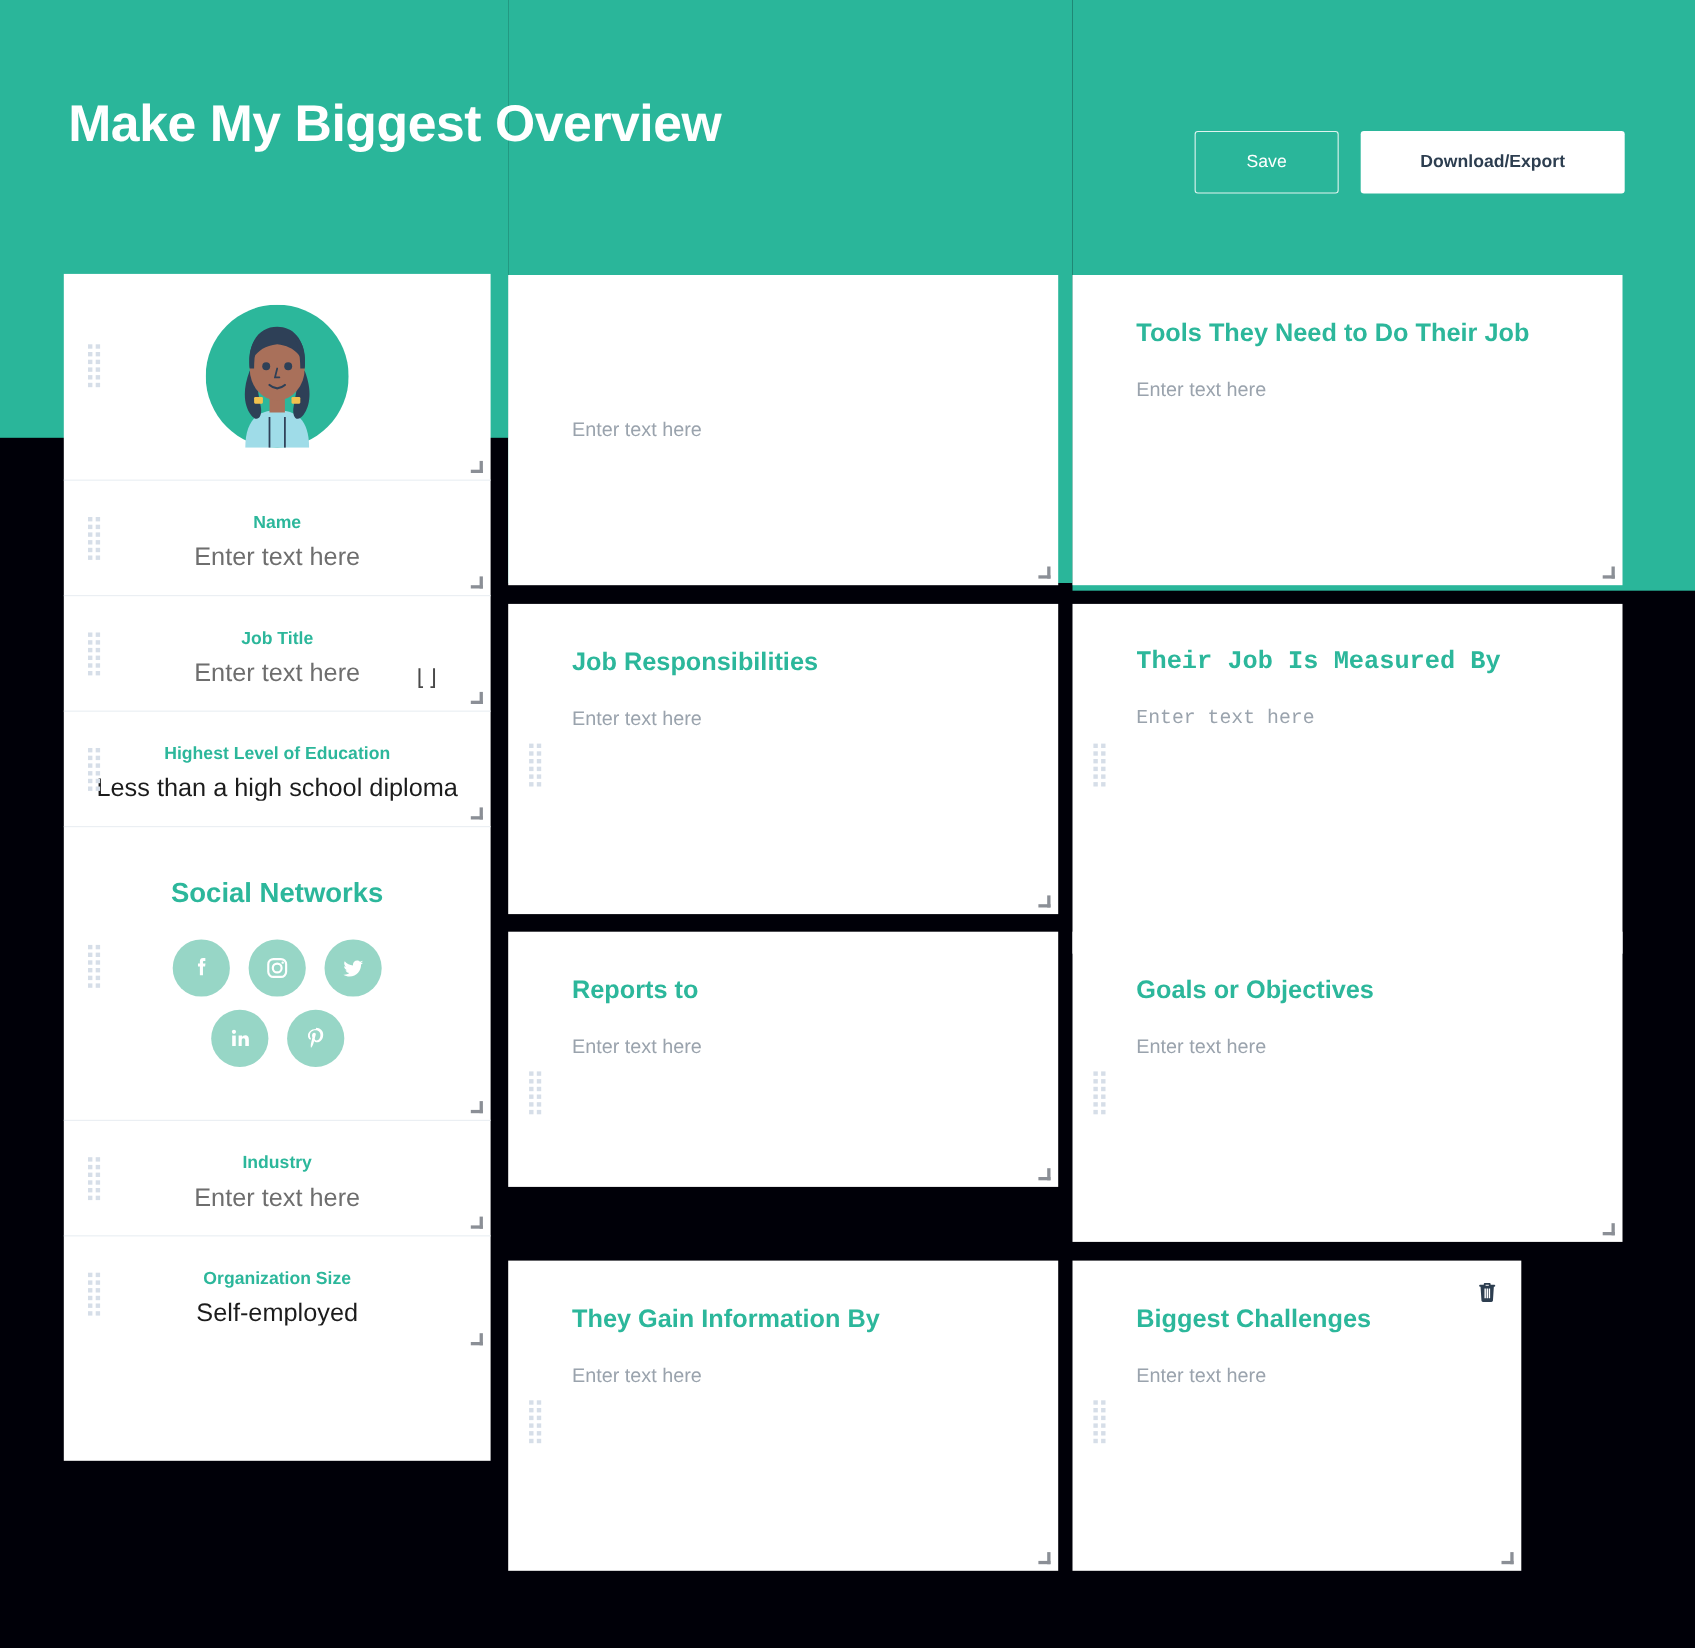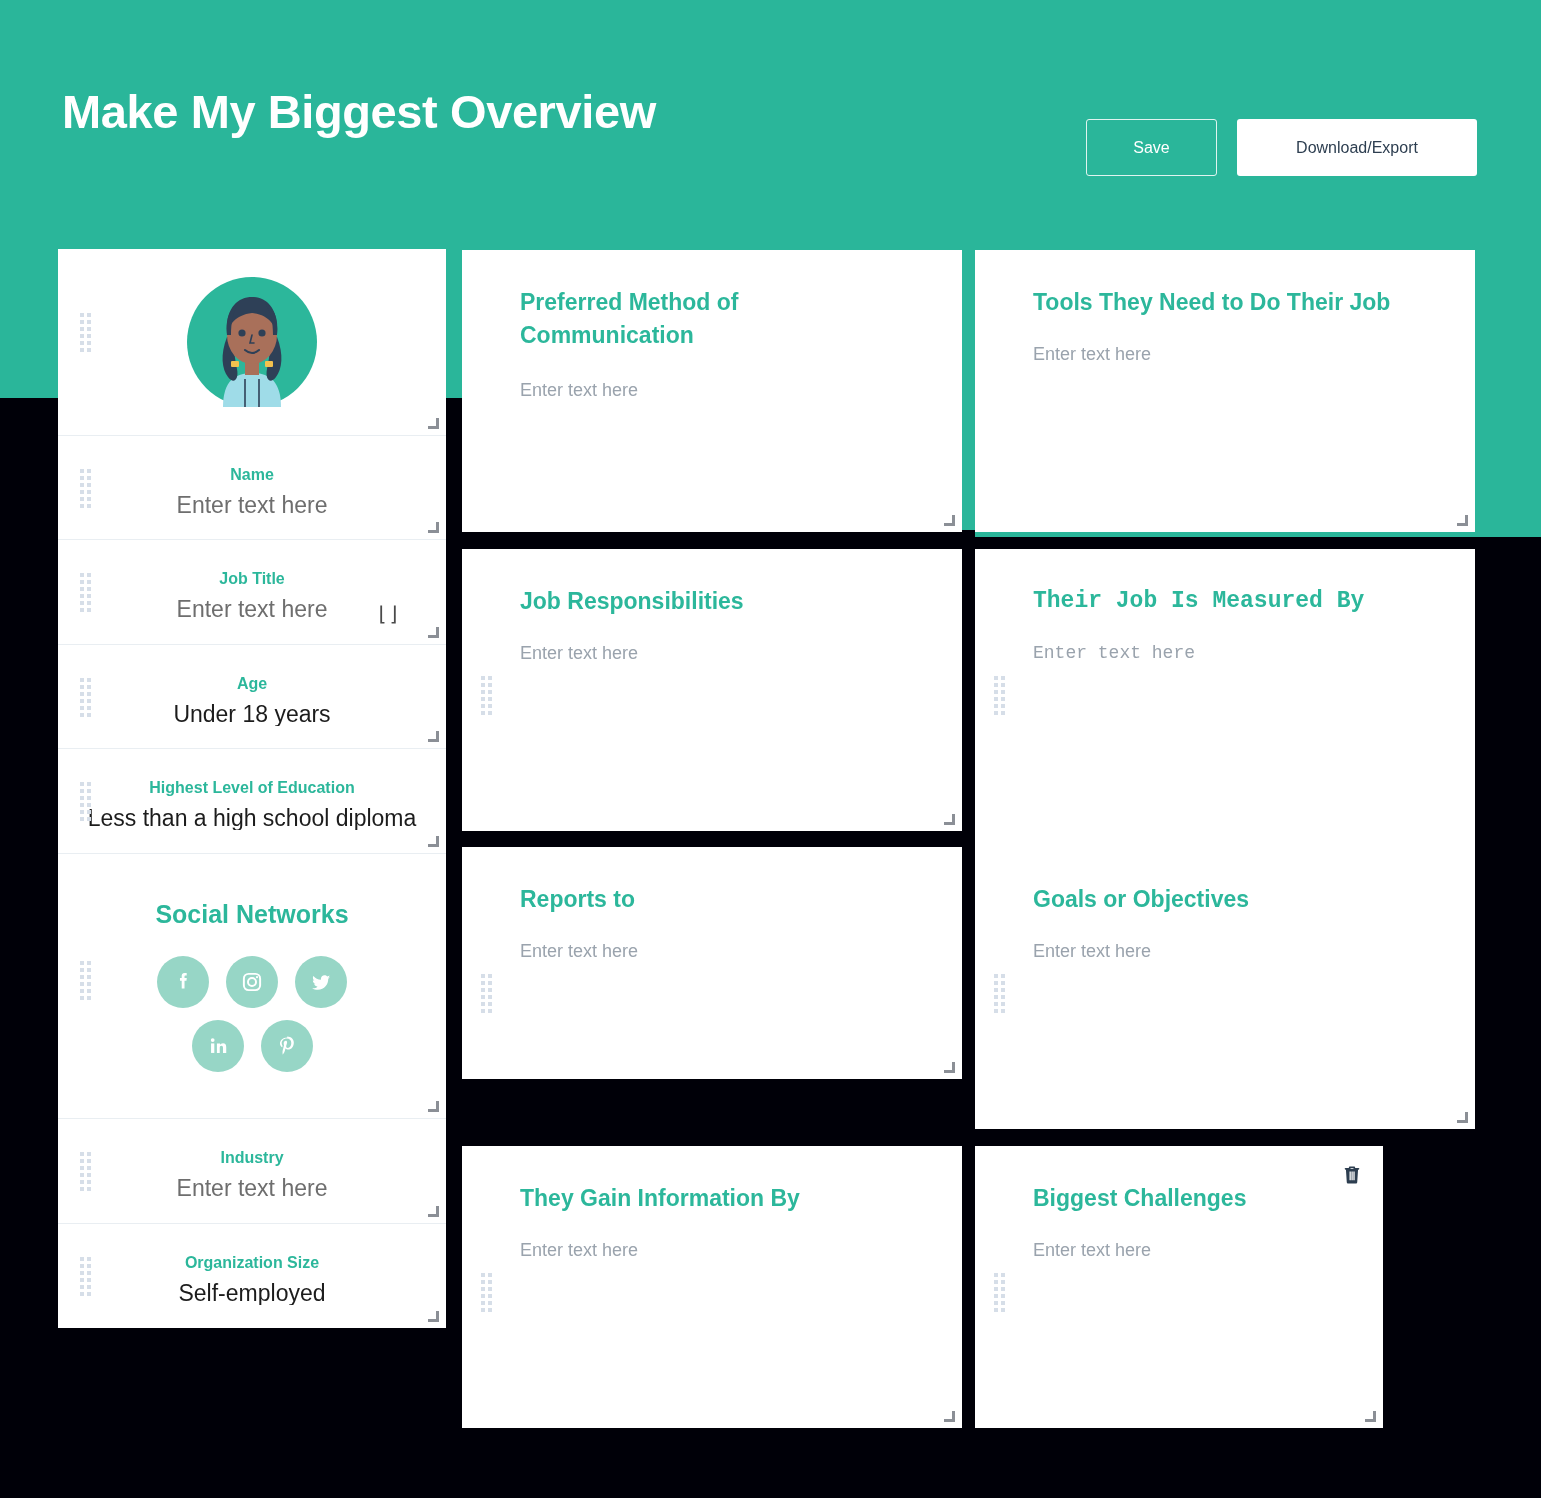"Download/Export" .btn-download { font-weight: normal -> bold }
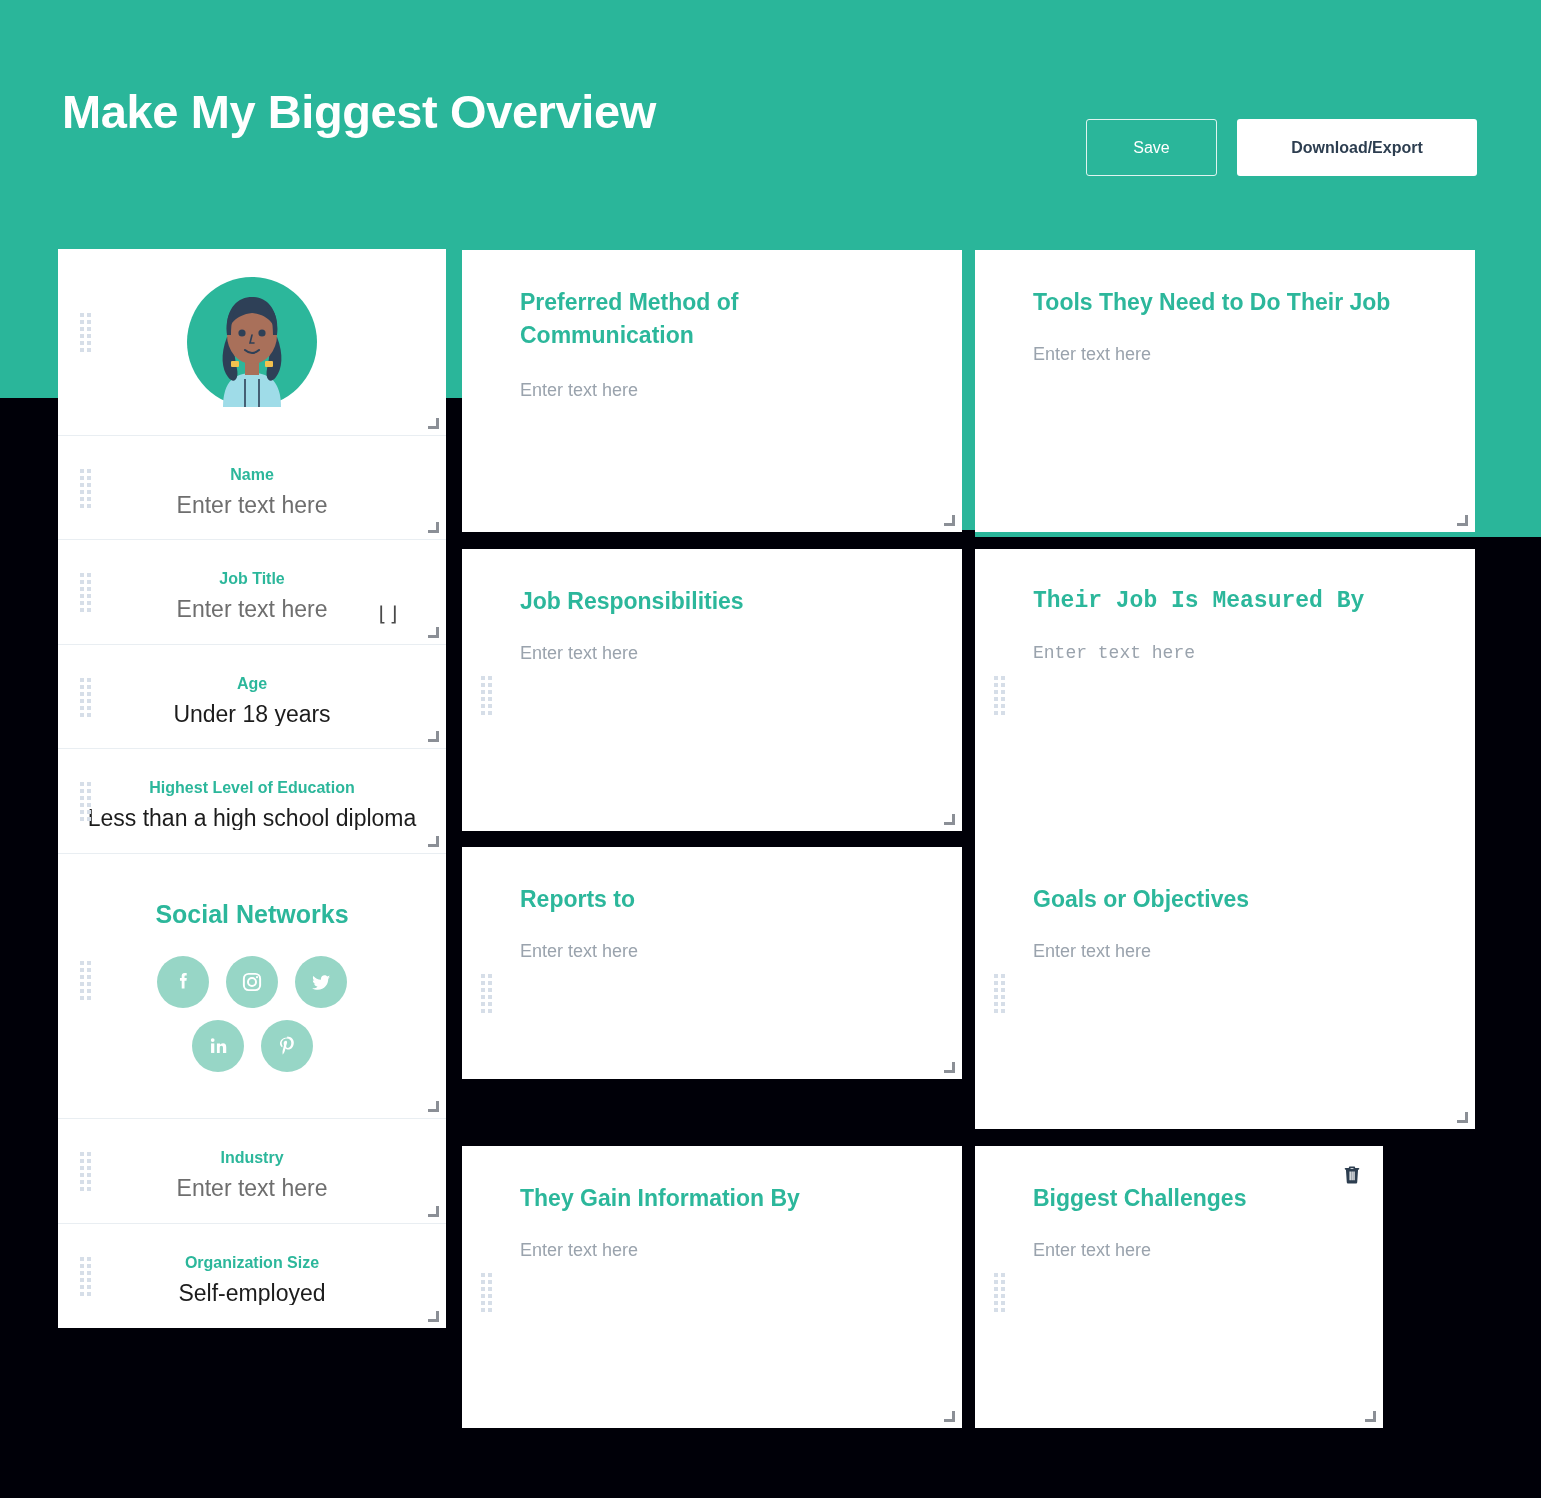"Preferred Method of Communication" div.bc-title { html: <div>Preferred Method of Communication</div> -> none }
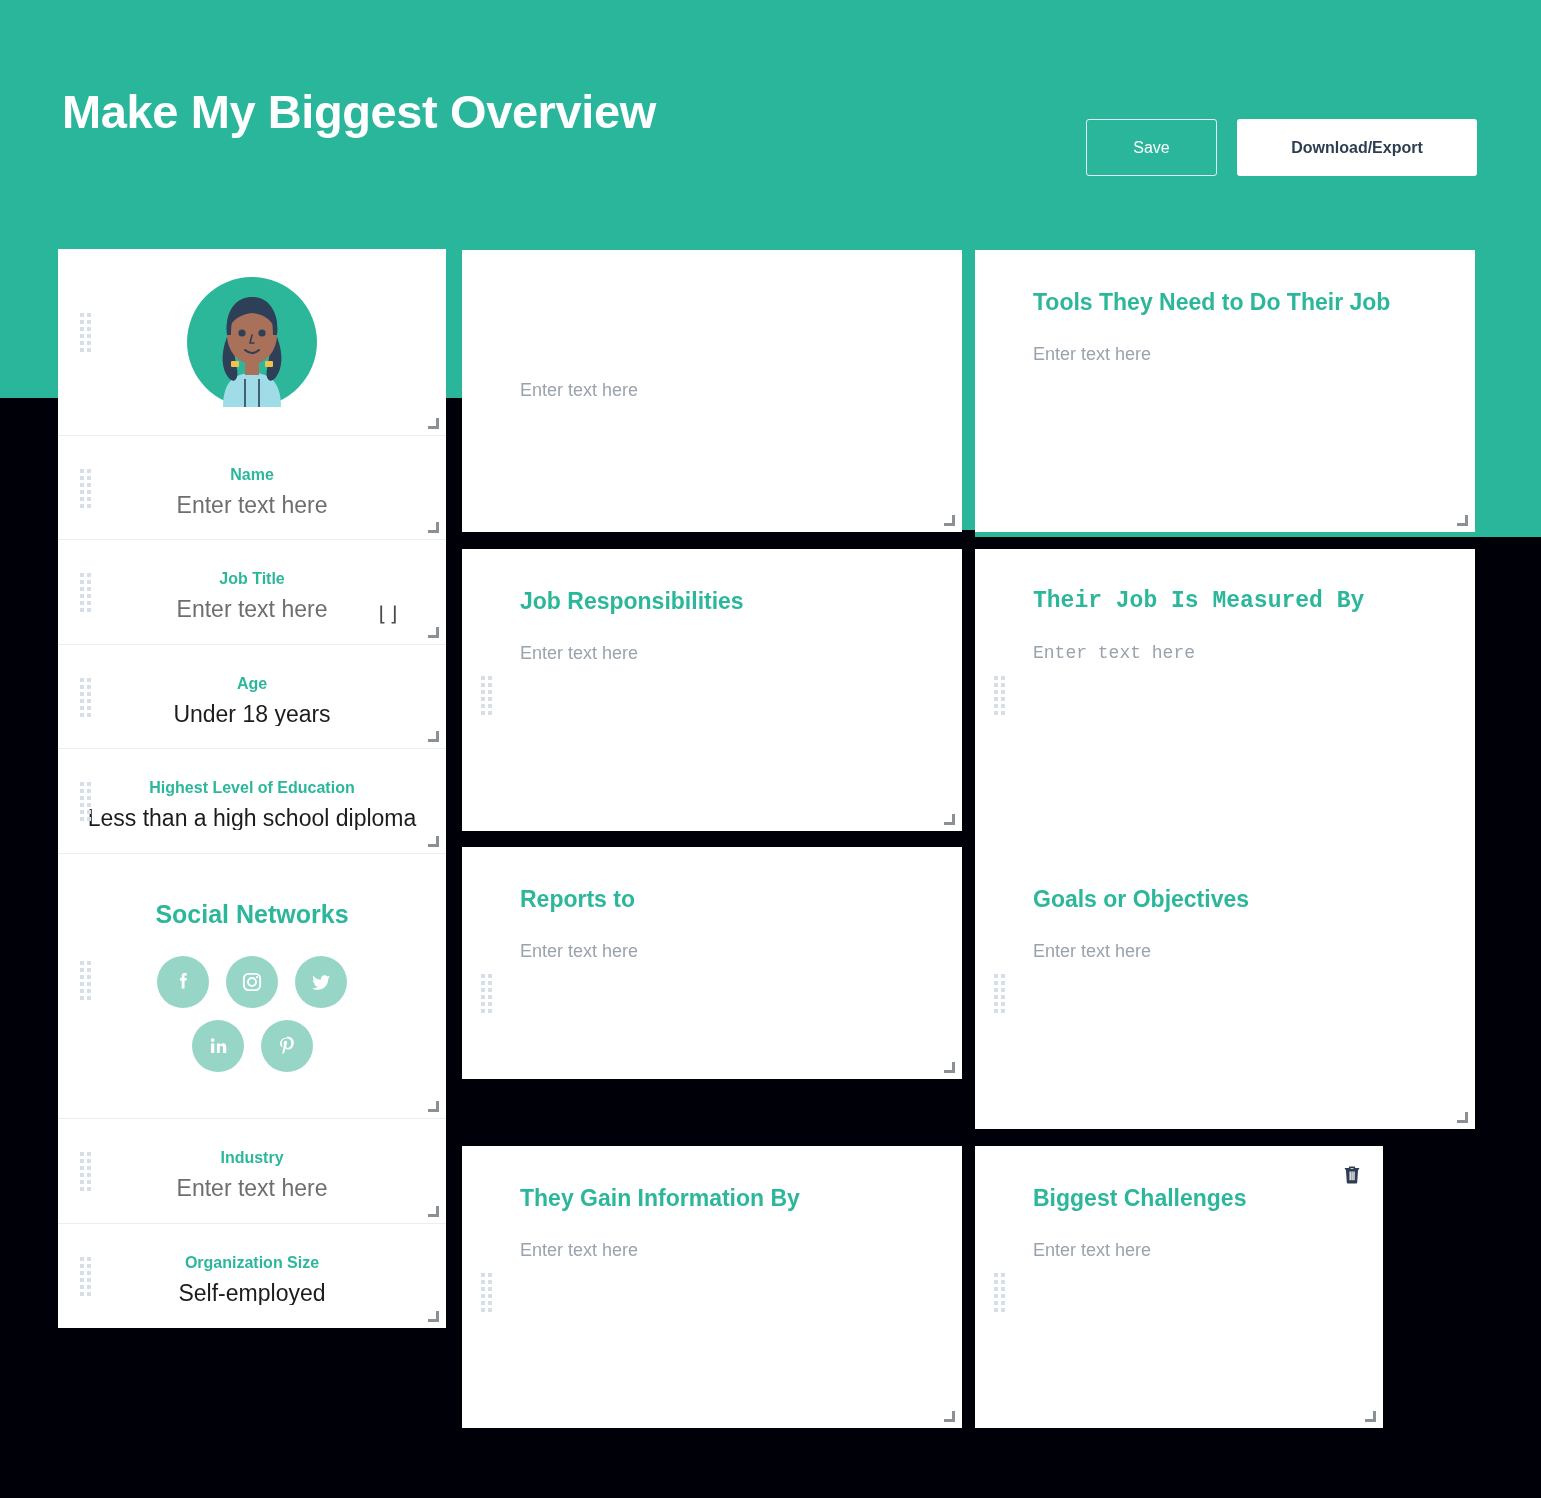"Age" div.sb-row { html: <div> <div> <i></i> <i></i> <i></i> <i></i> <i></i> <i></i> <i></i> <i></i> <i></i> <i></i> <i></i> <i></i> </div> <div>Age</div> <div>Under 18 years</div> <div></div> </div> -> none }
